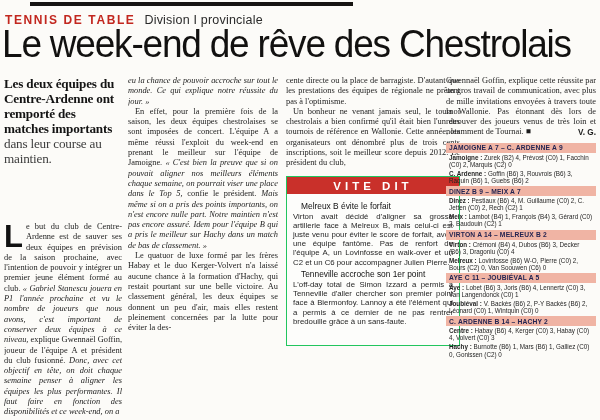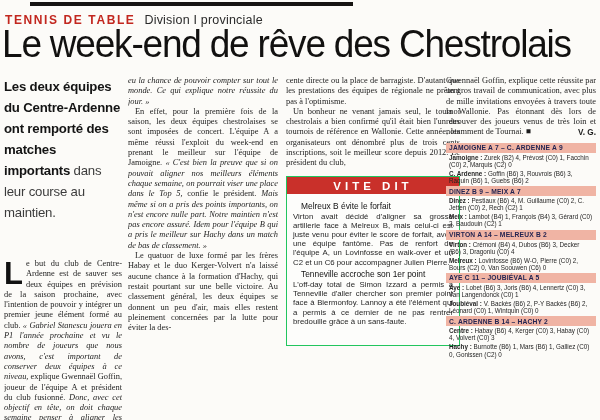"Les deux équipes du Centre-Ardenne" .standfirst { font-family: Liberation Sans, sans-serif -> Liberation Serif, serif; line-height: 21px -> 15px; margin-bottom: 36px -> 56px }
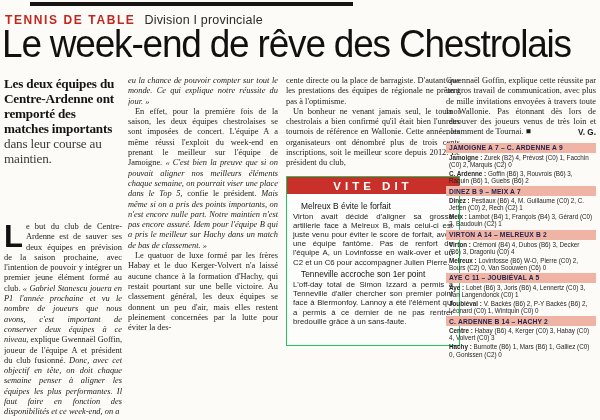"eu la chance de pouvoir" span.it { text: compter -> accroche }
